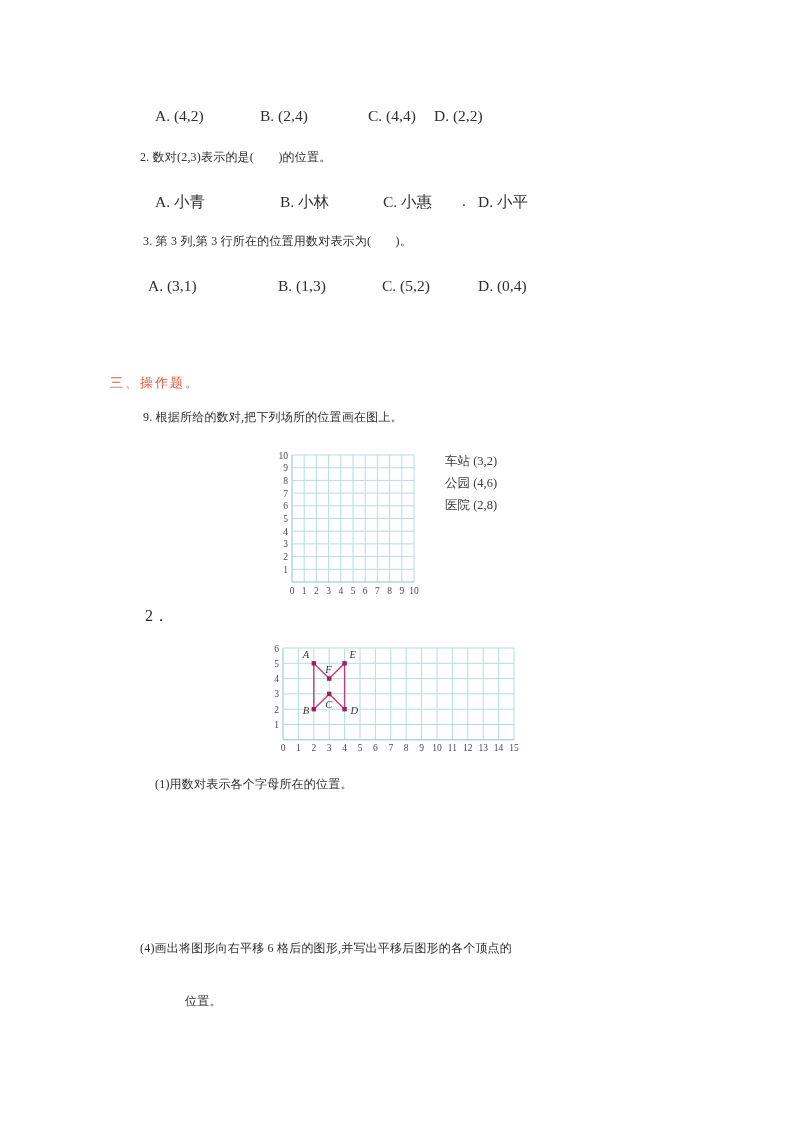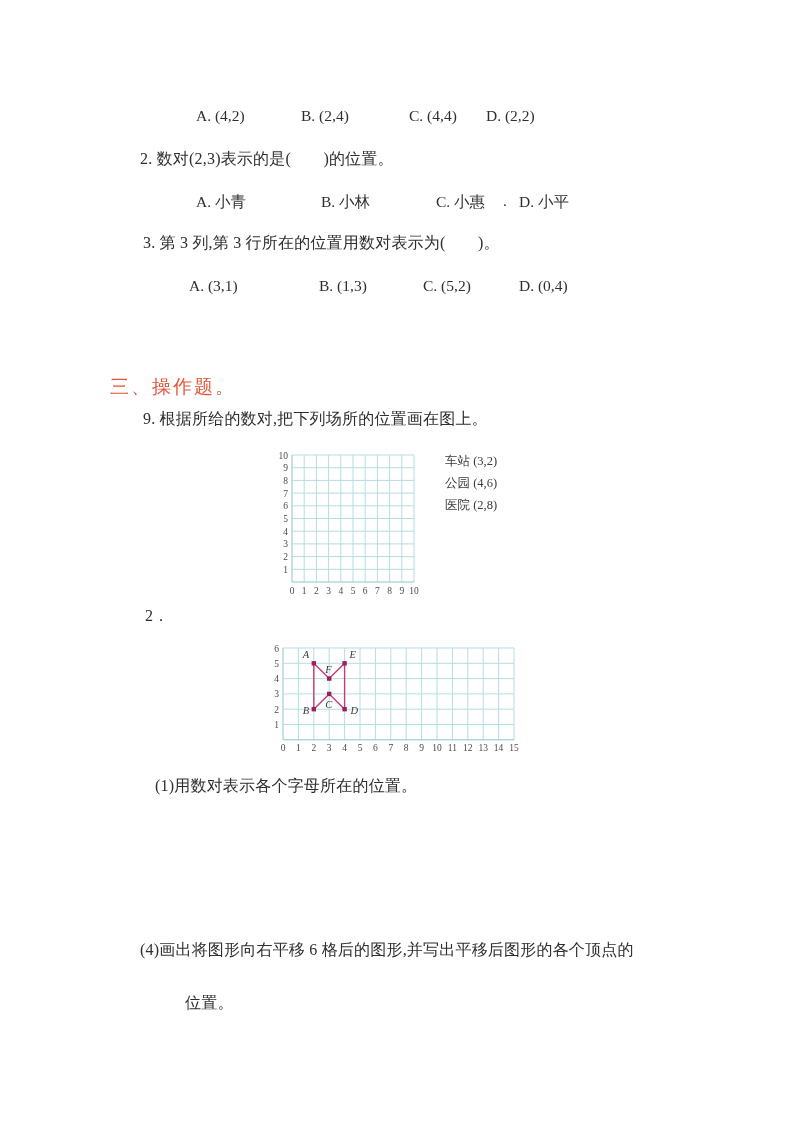"A. (4,2)" .opt { margin-left: 41px -> none }
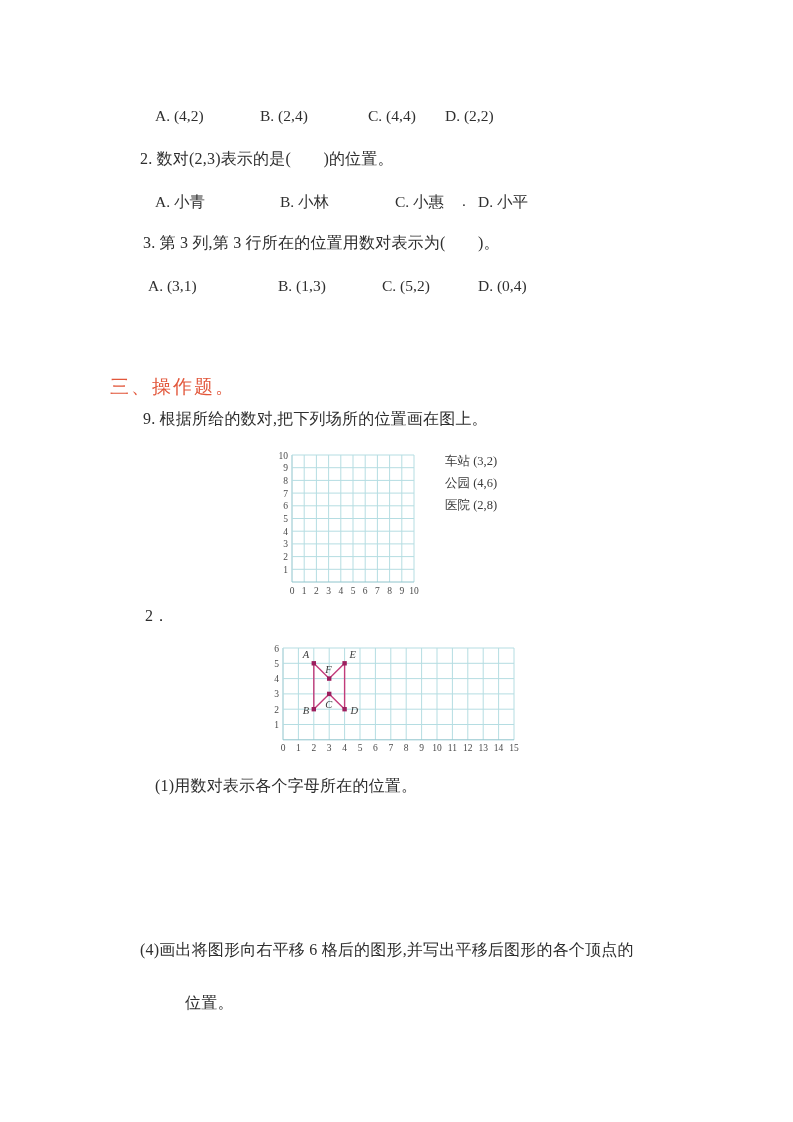"D. (2,2)" span.abs { left: 445px -> 434px }
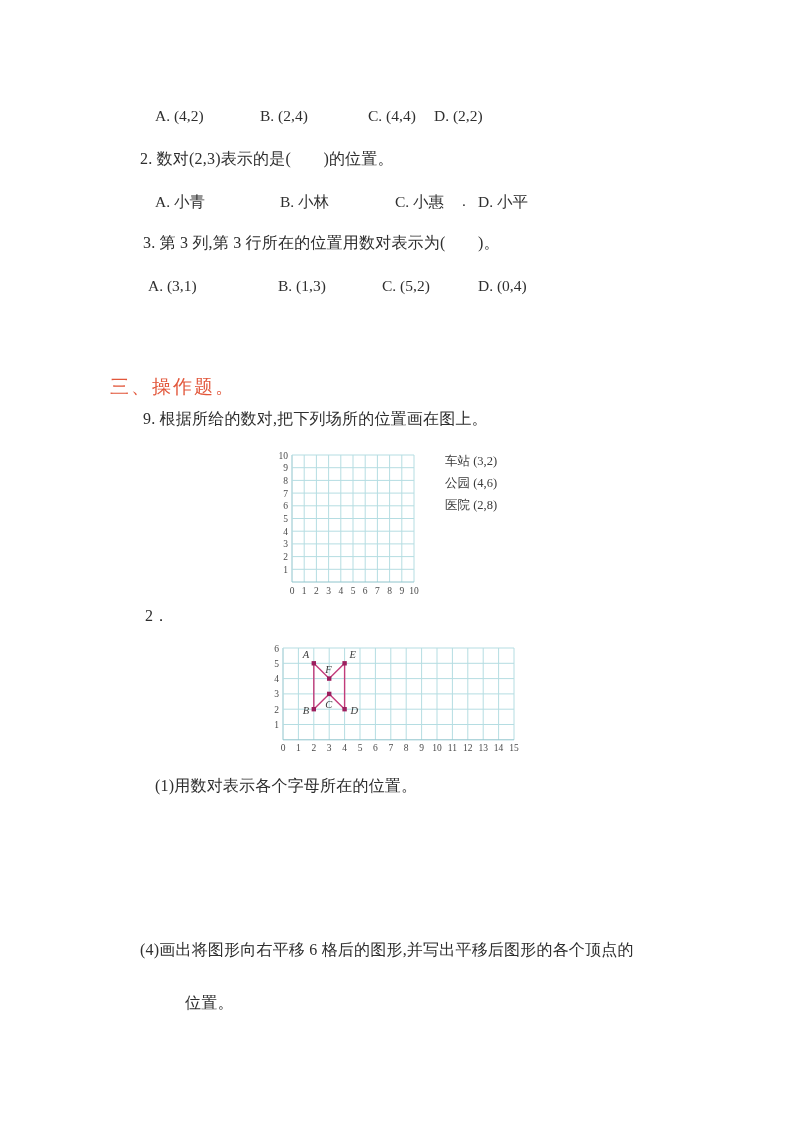"2. 数对(2,3)表示的是( )的位置。" .line { font-size: 16px -> 12px }
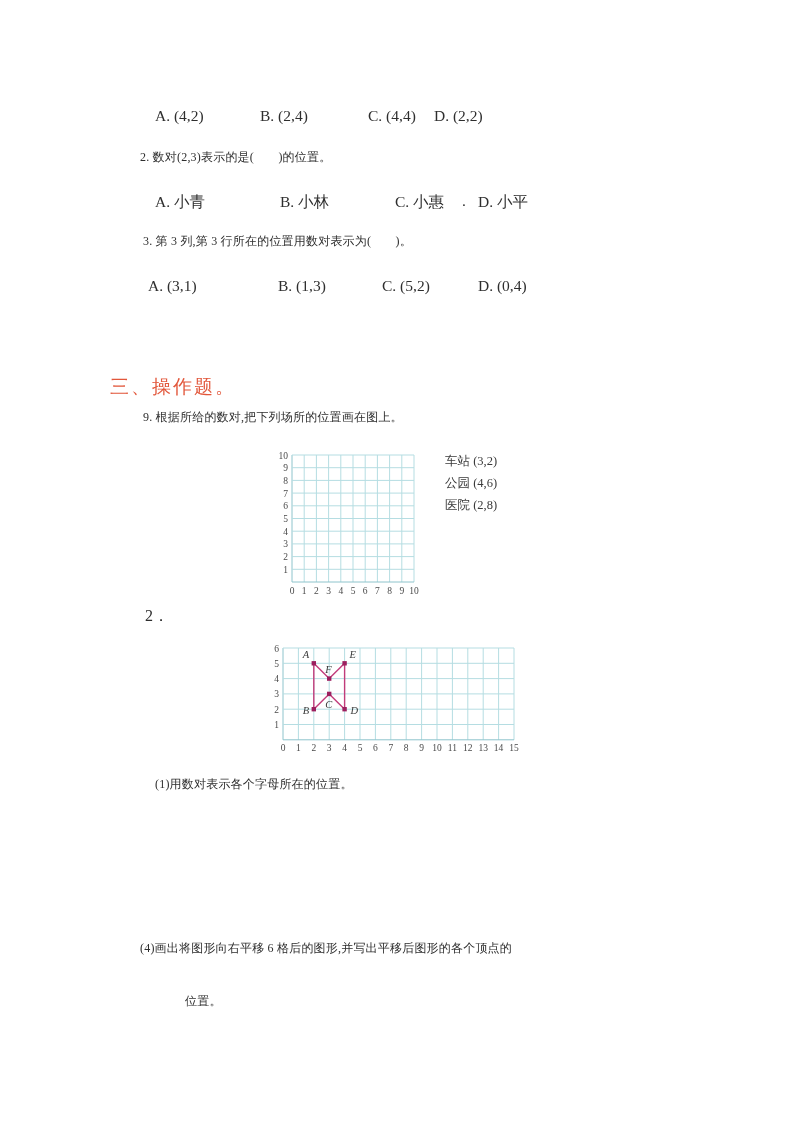"C. 小惠" span.abs { left: 395px -> 383px }
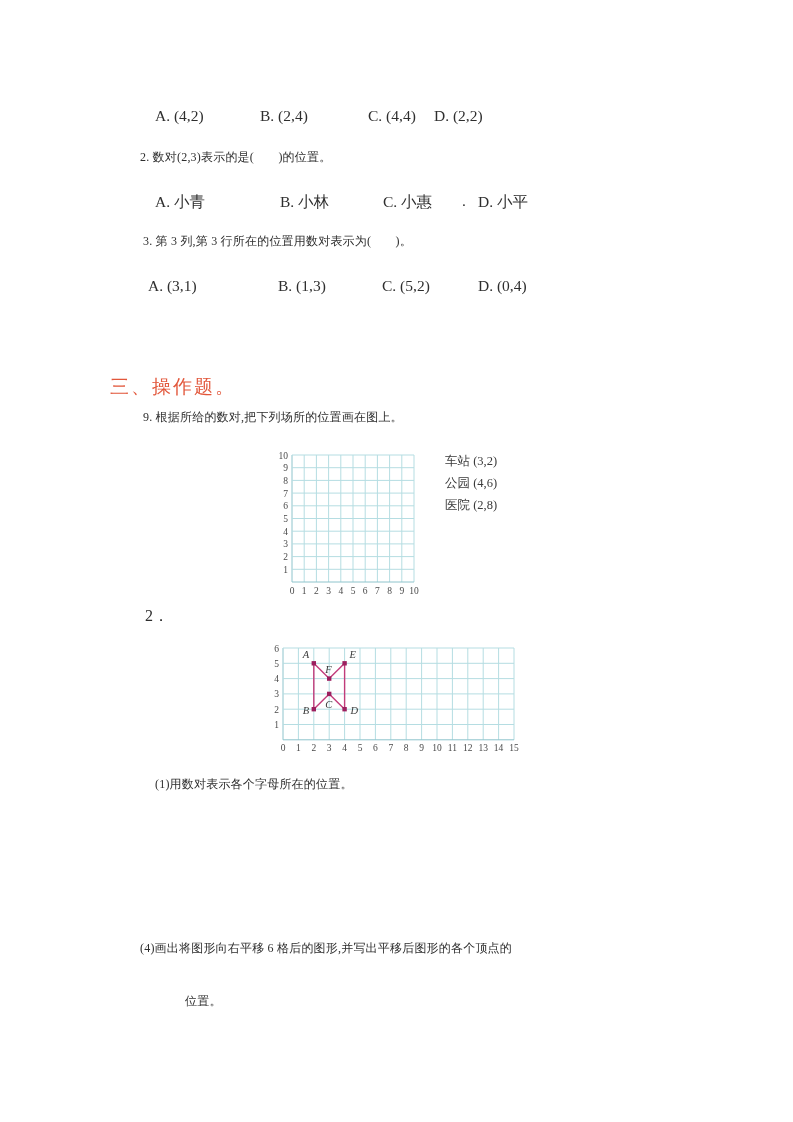"三、操作题。" .section { font-size: 19px -> 13px }
